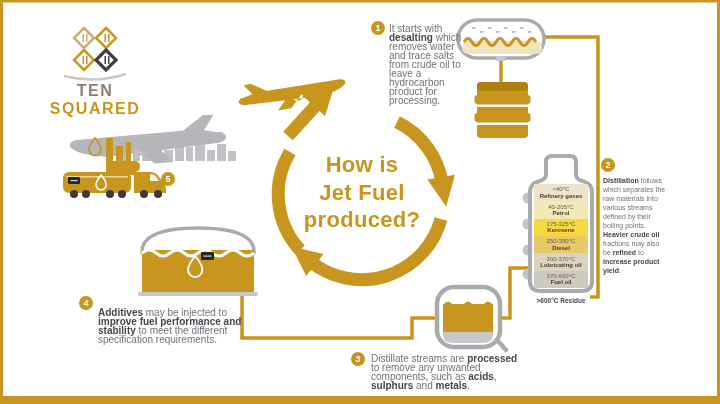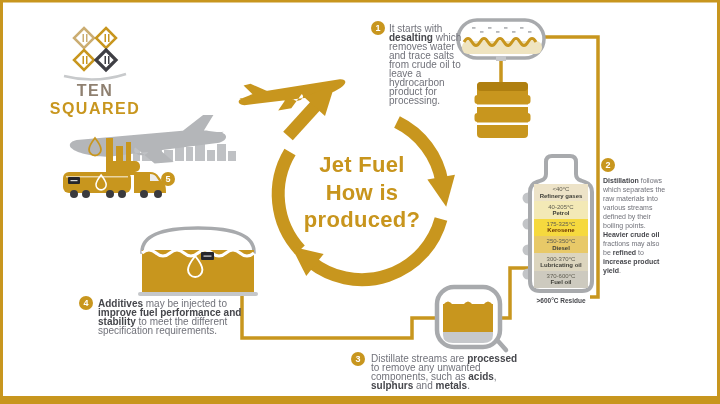"Jet Fuel" div { order: before "How is" -> after "How is" }
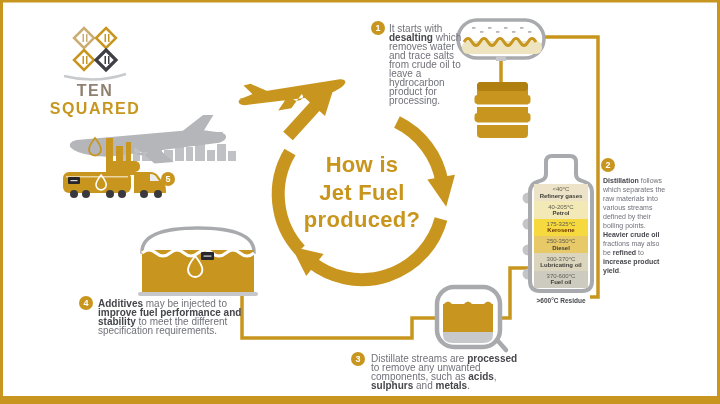"Additives may be injected to" div.steptext { top: 299px -> 308px }
